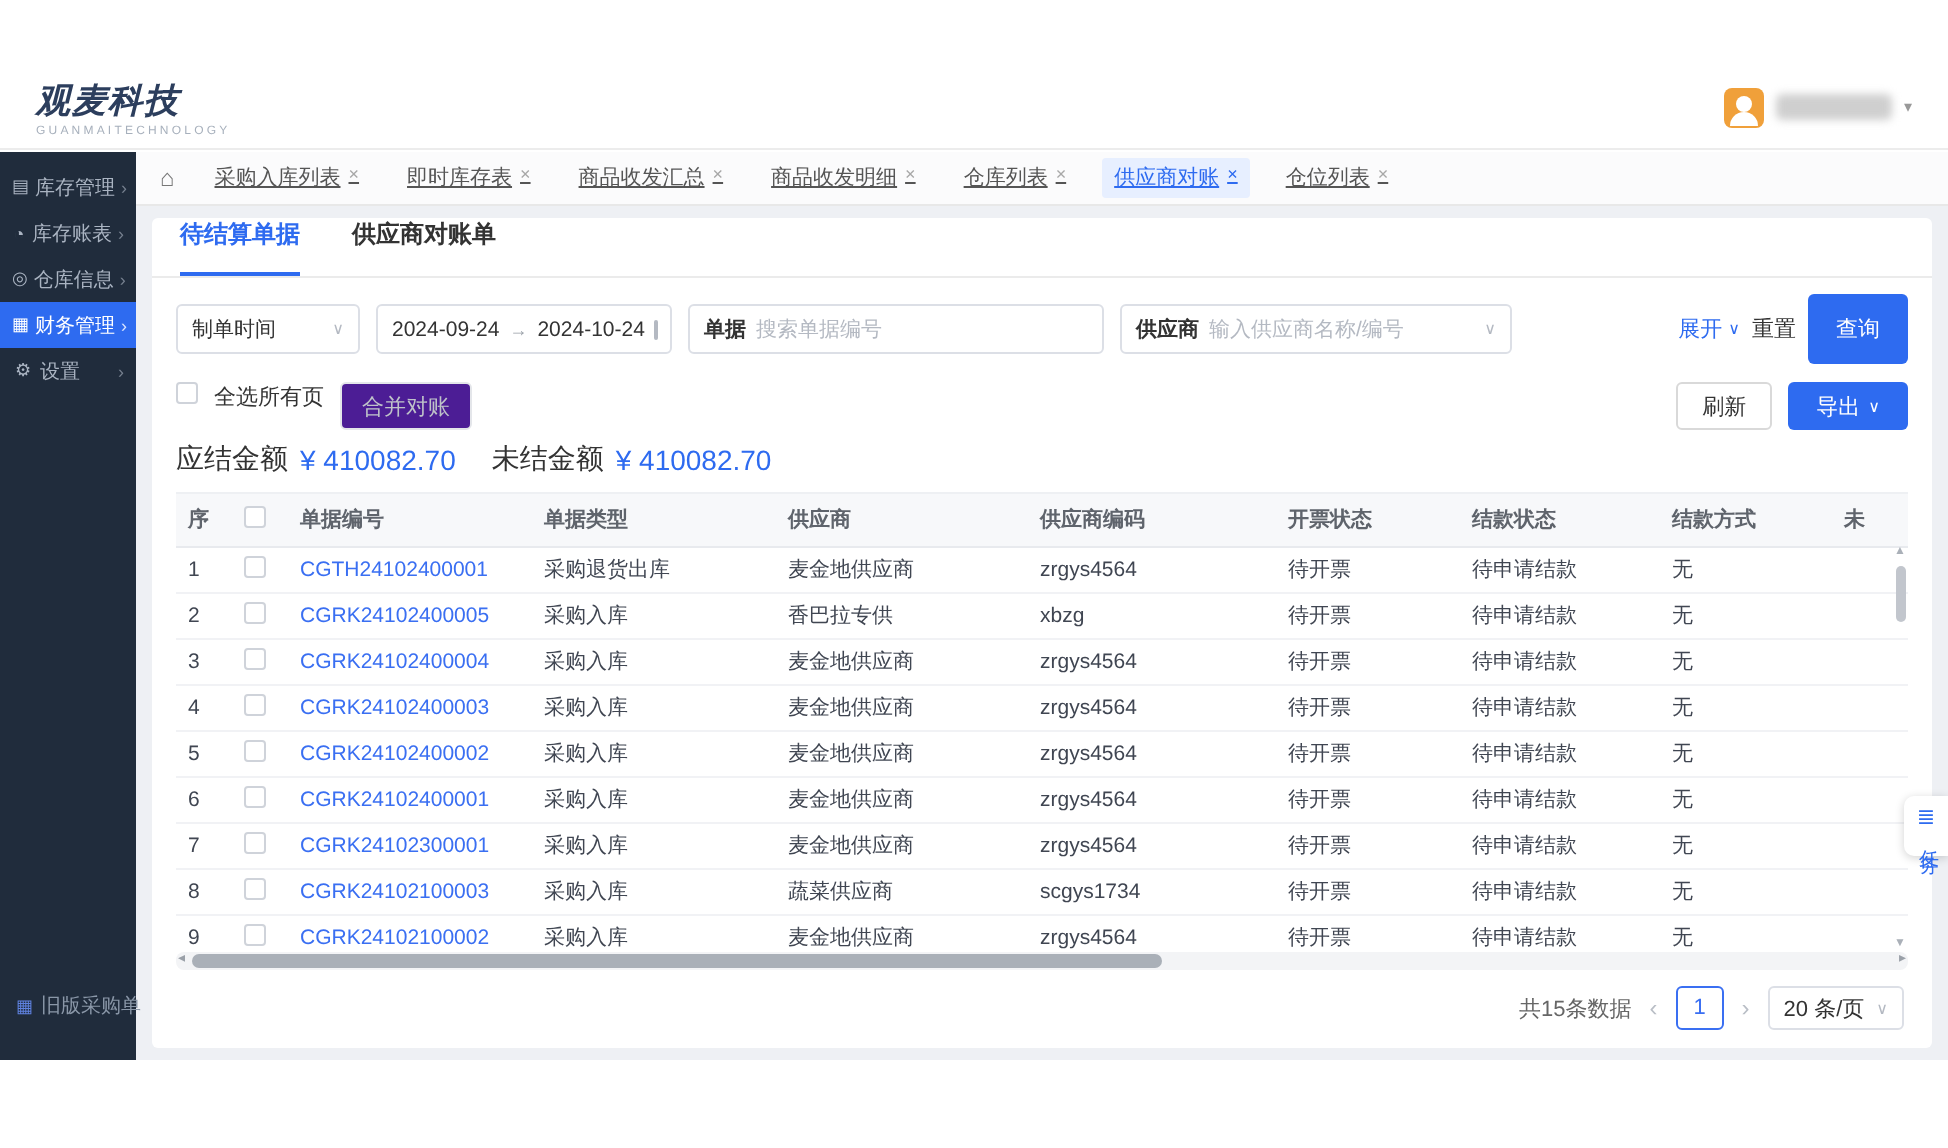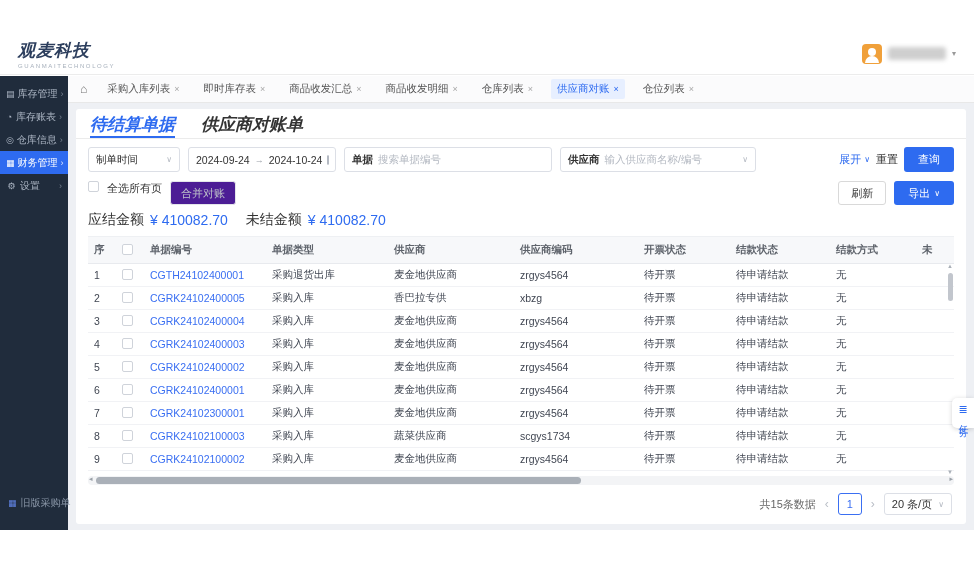"采购入库列表" .tab { align-items: center -> flex-start; text-decoration: none -> underline }
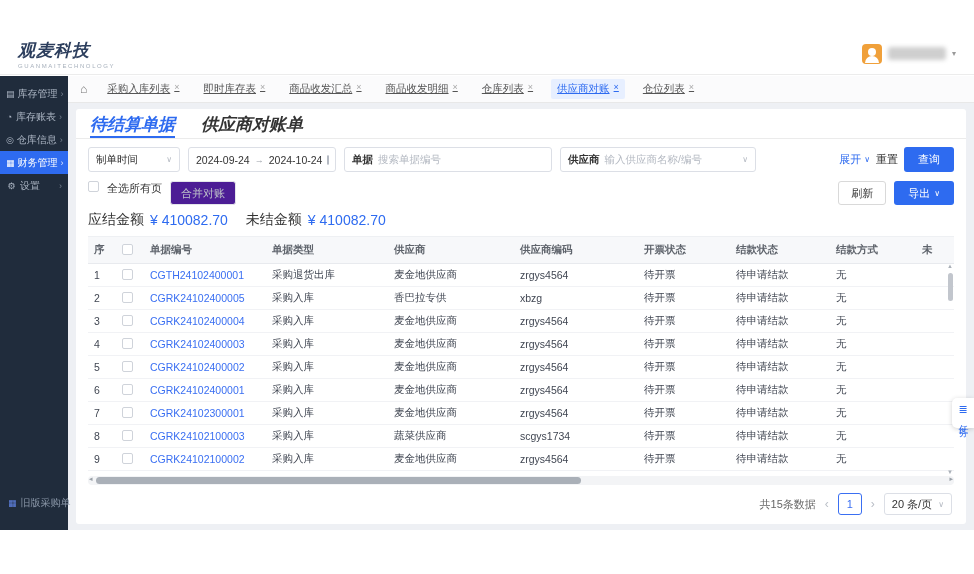"待结算单据" .subtab { align-items: flex-end -> flex-start; font-size: 17px -> 12px; font-style: italic -> none }
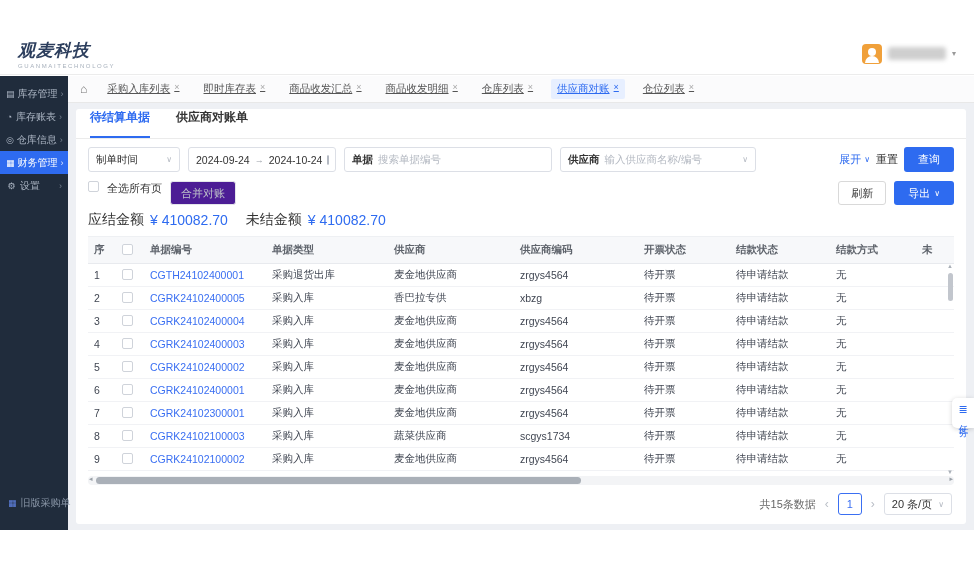"查询" .btn-primary { height: 25px -> 35px }
